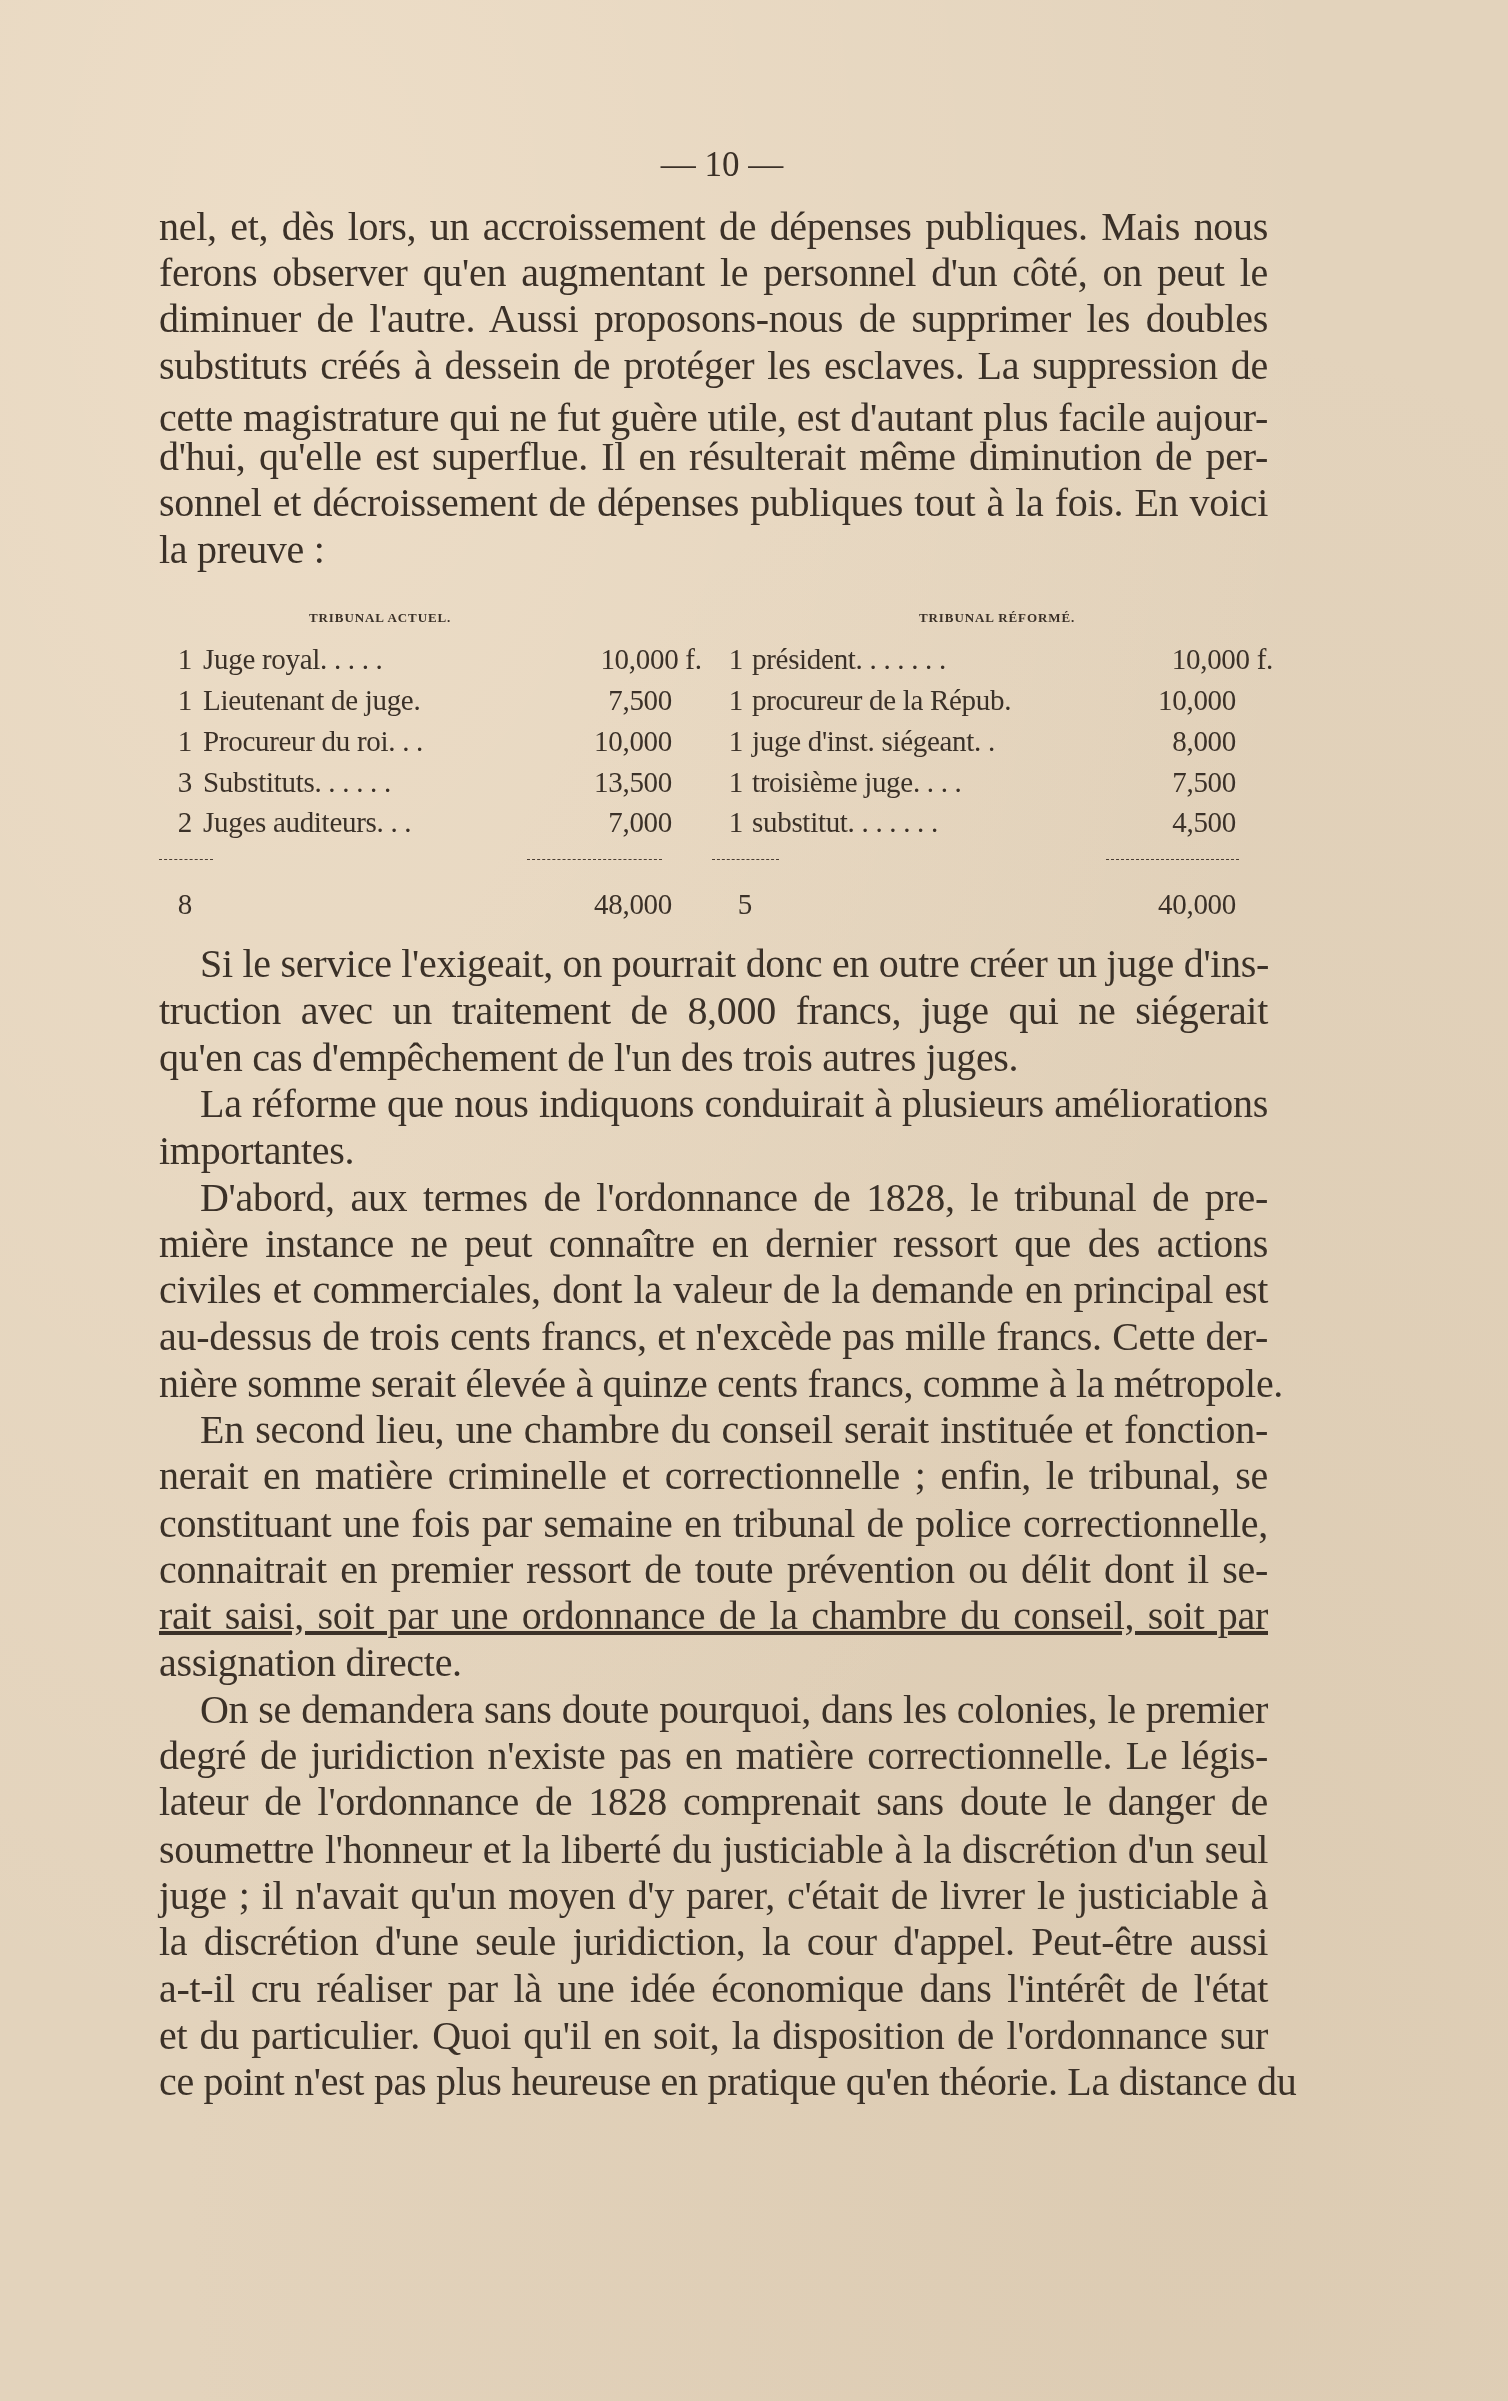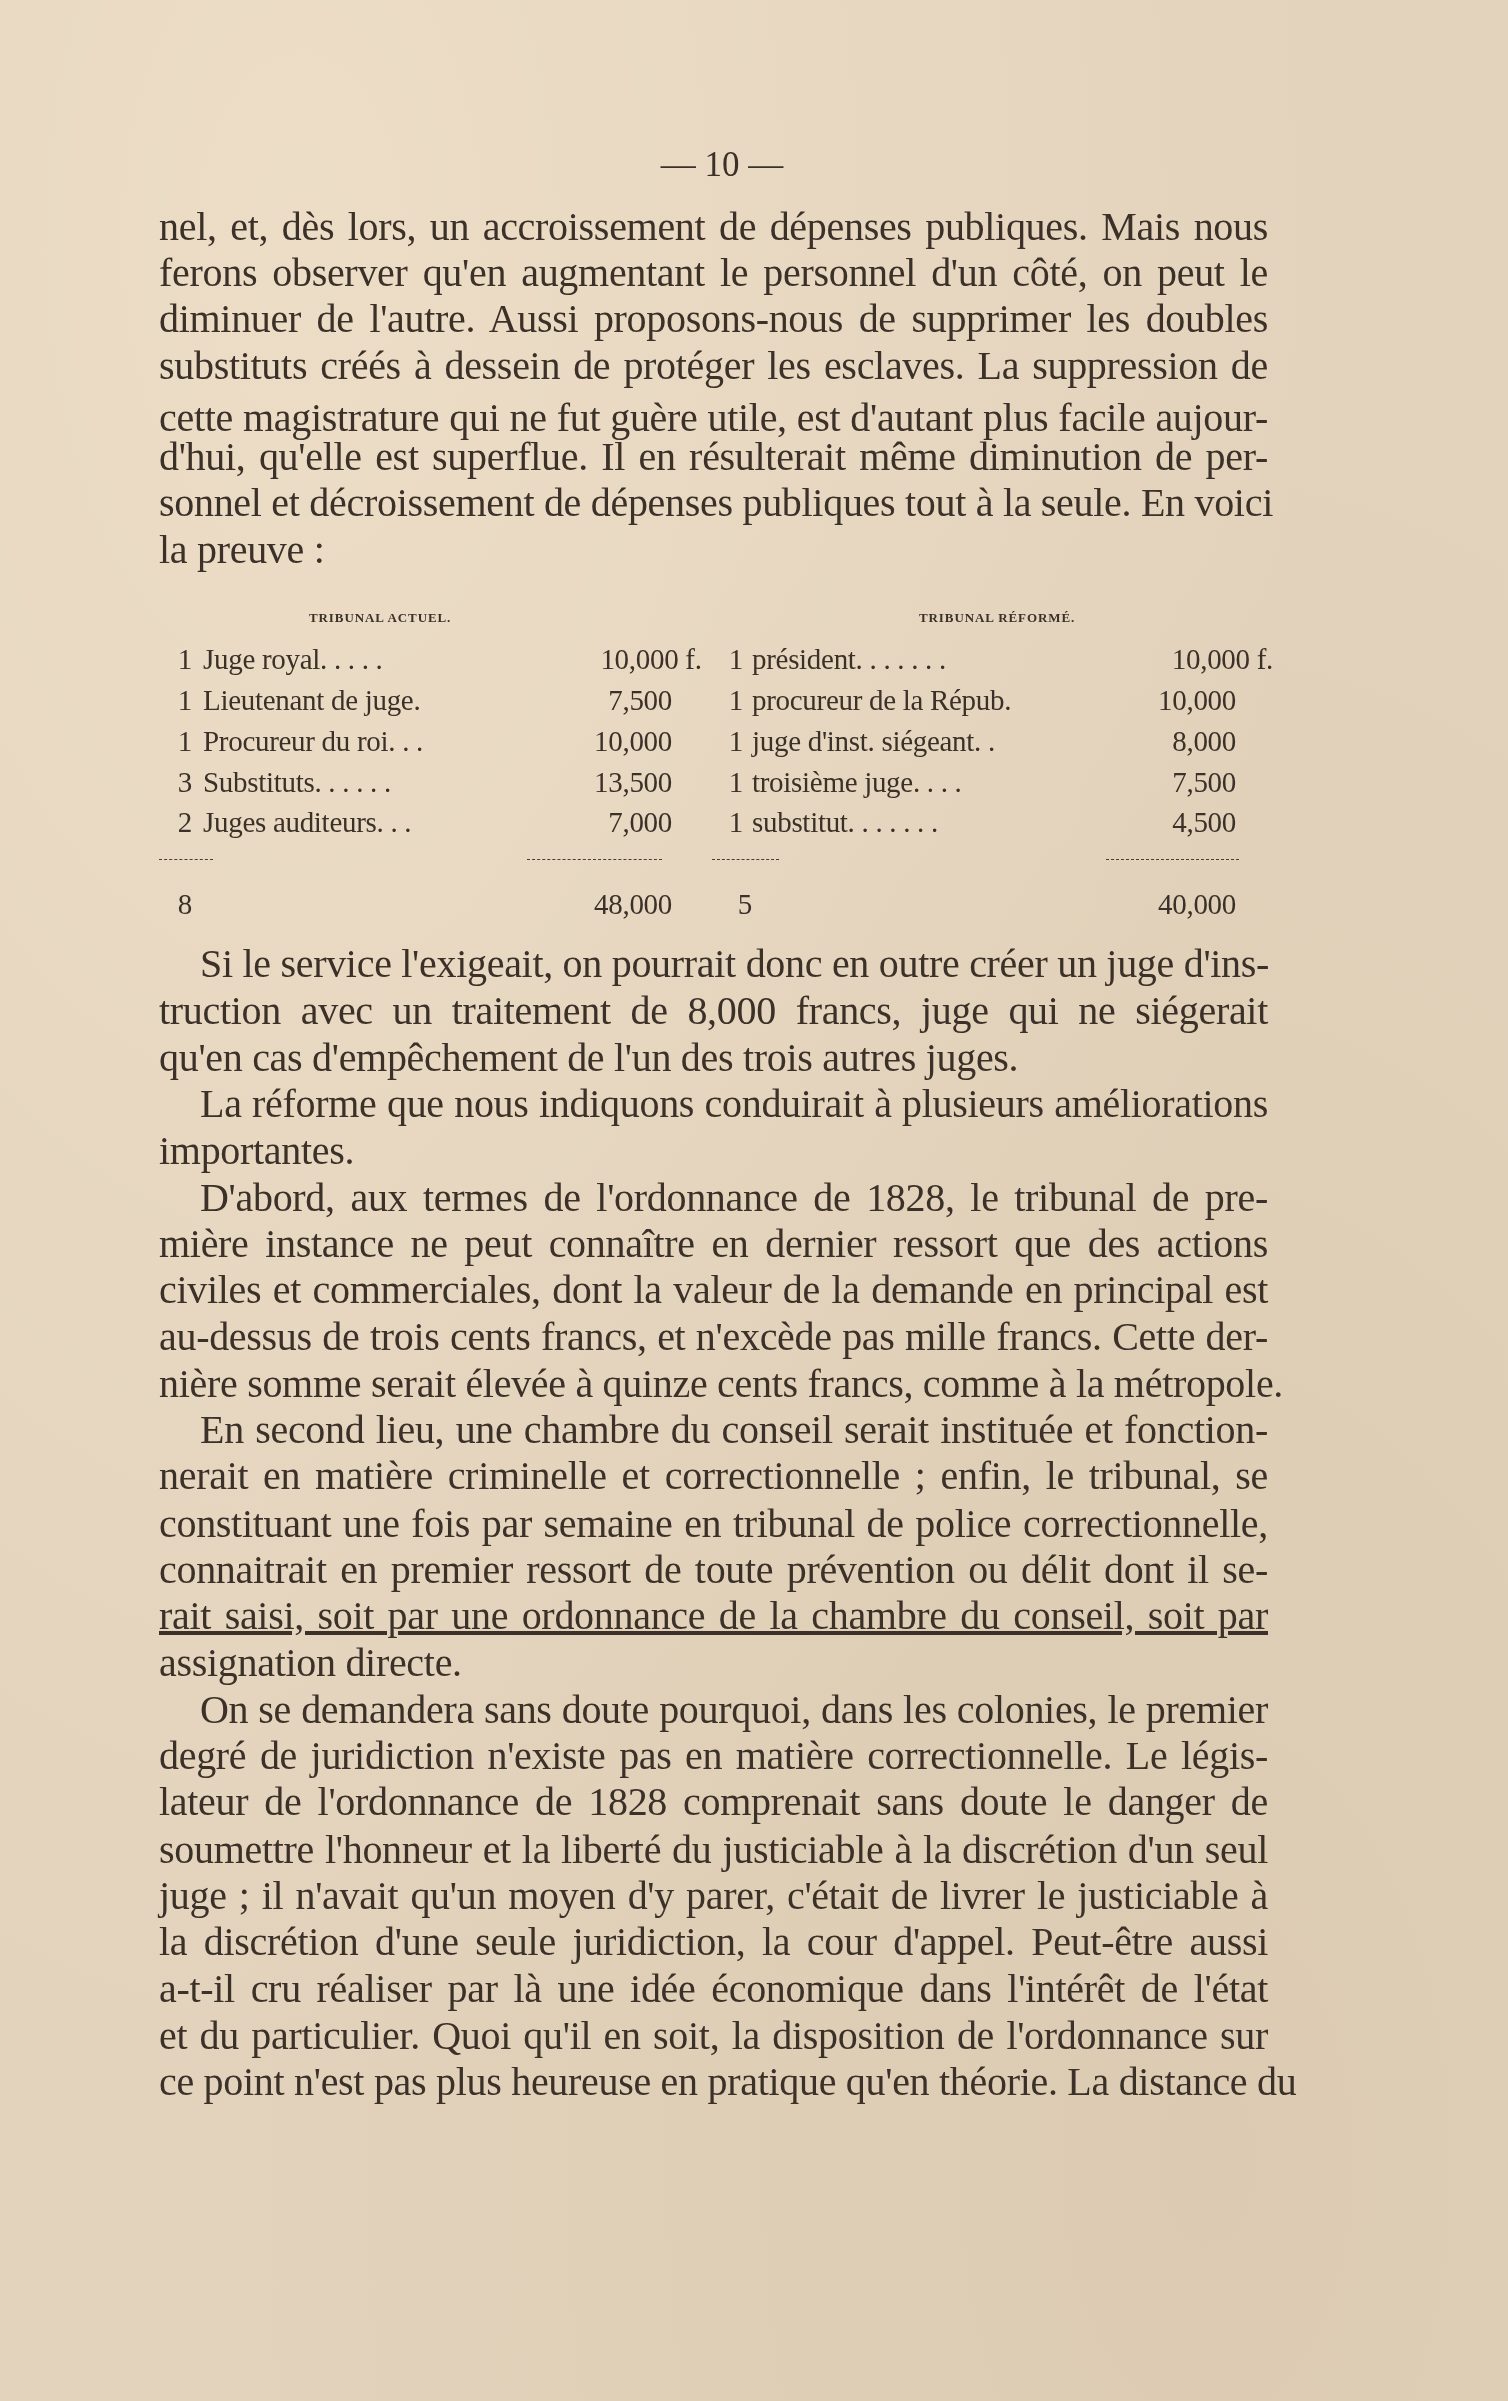"sonnel et décroissement de dépenses" div.line { text: seule -> fois }
